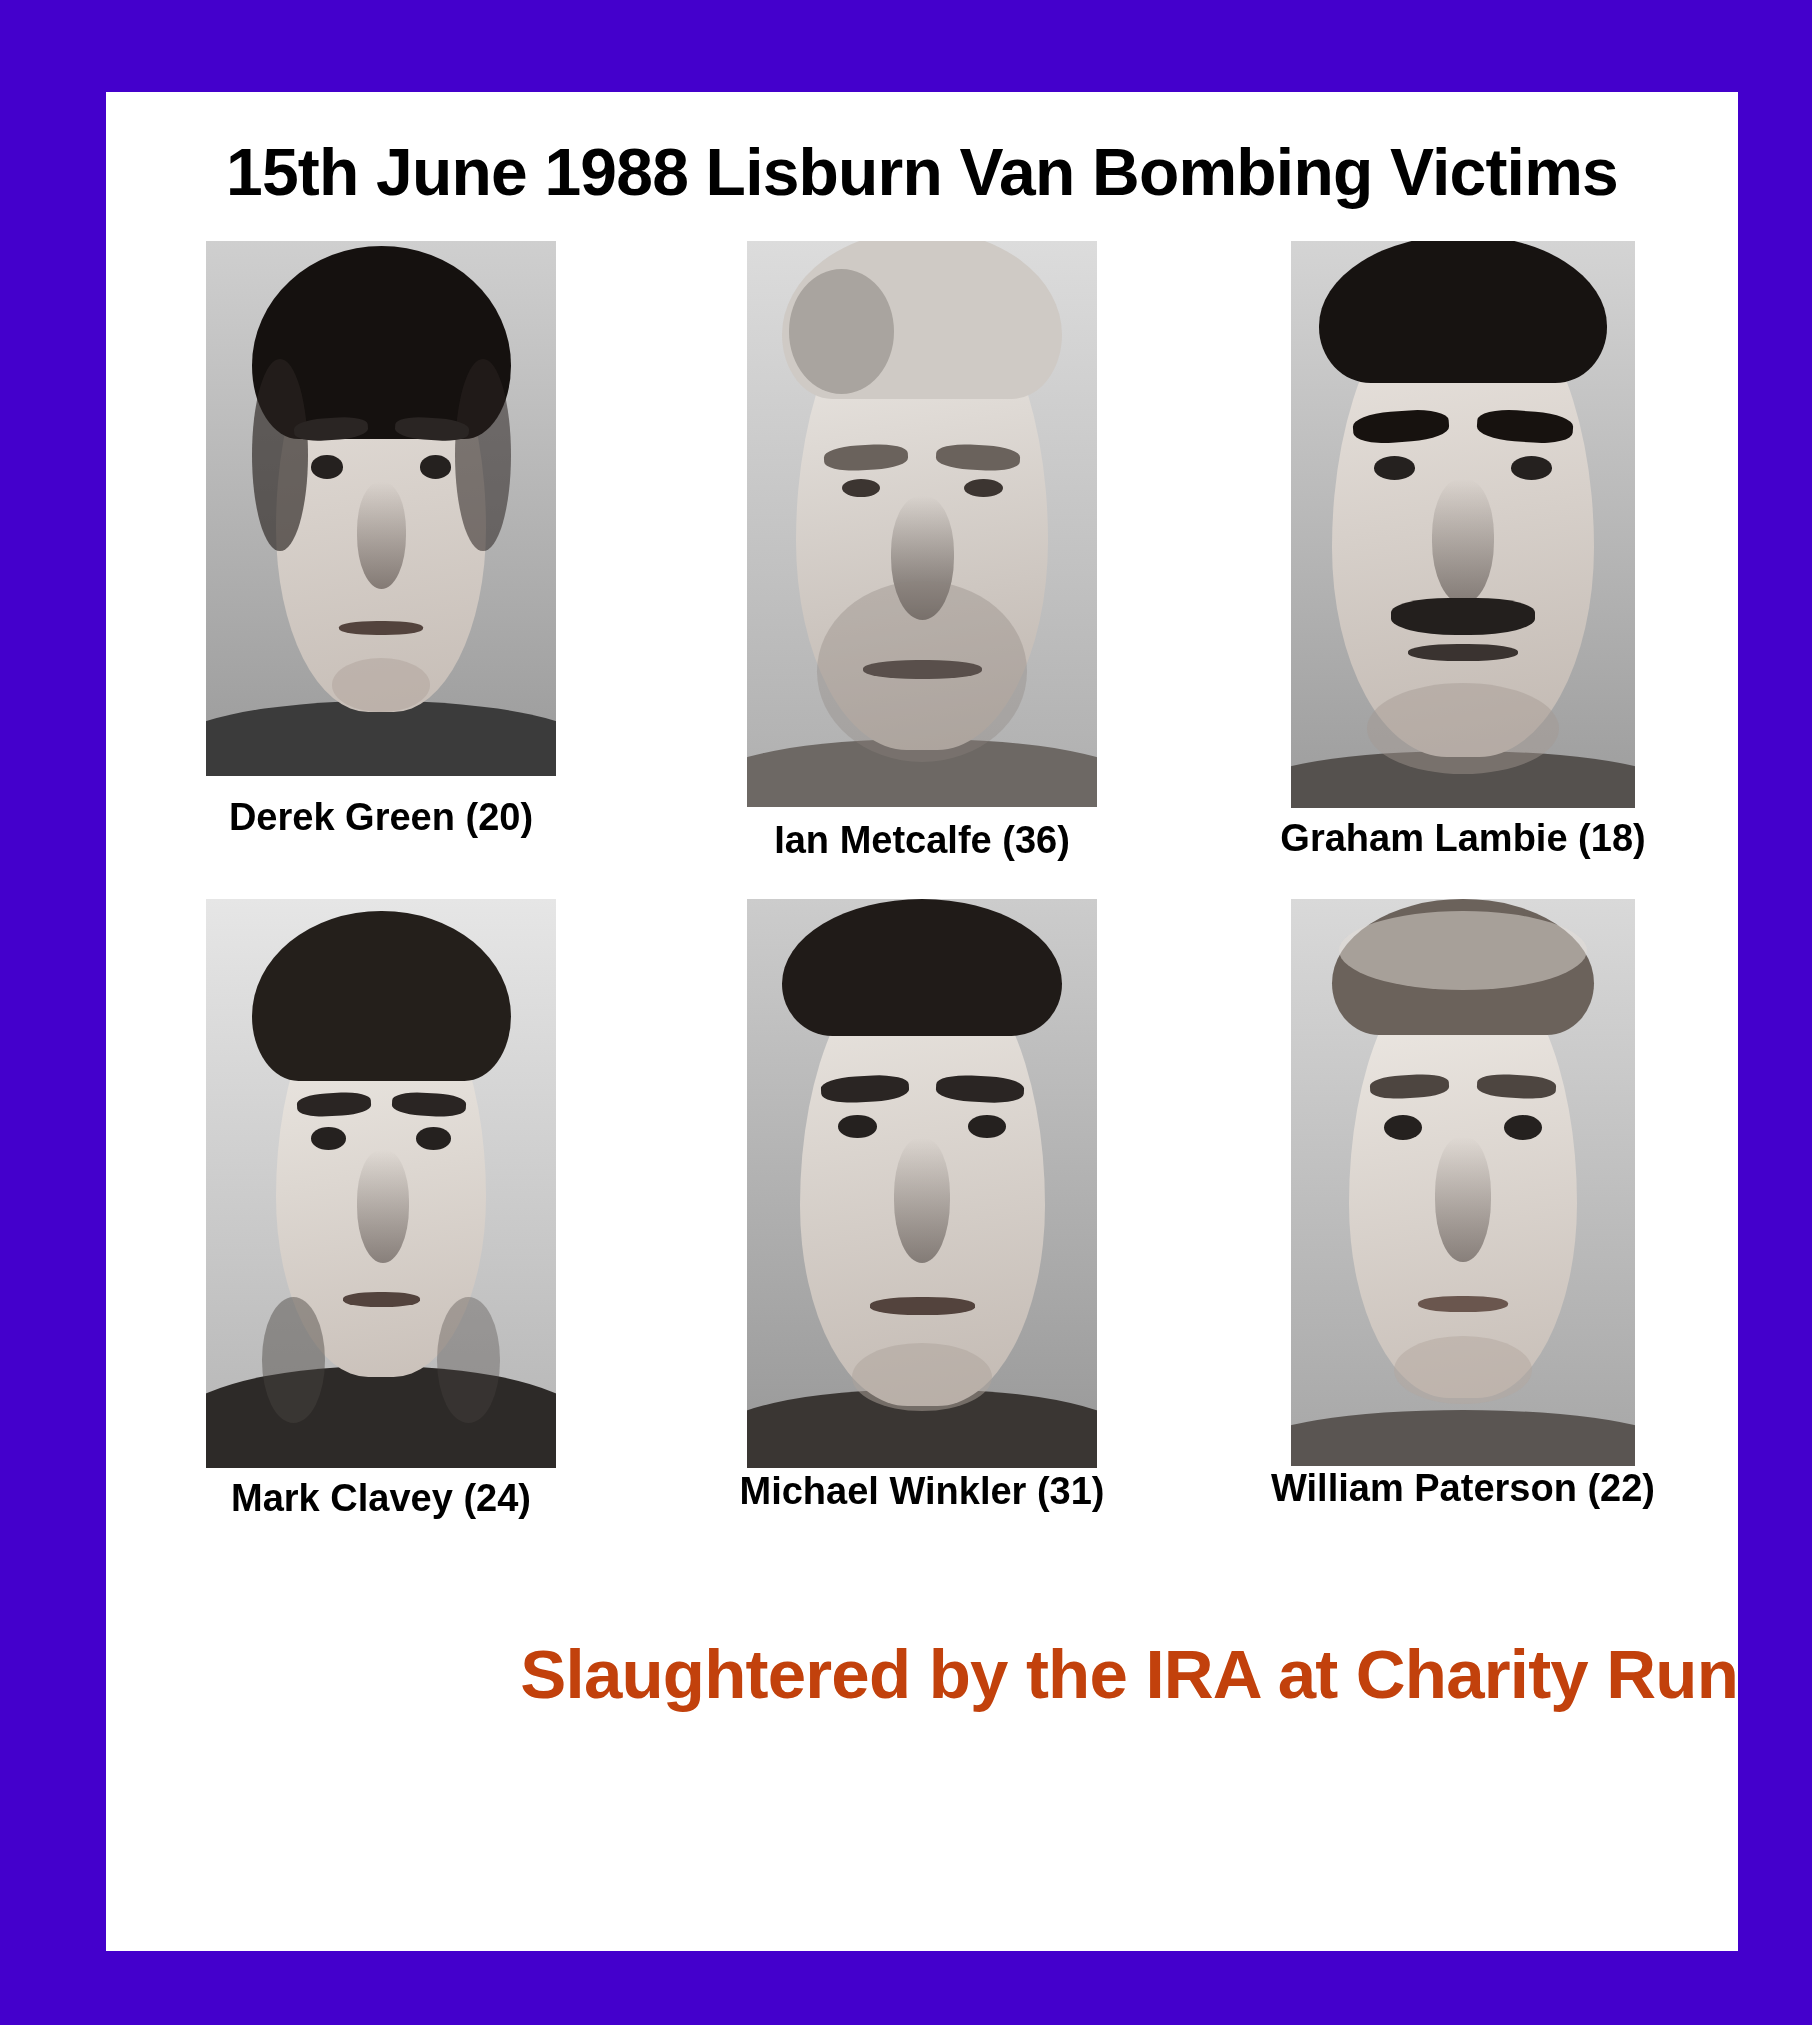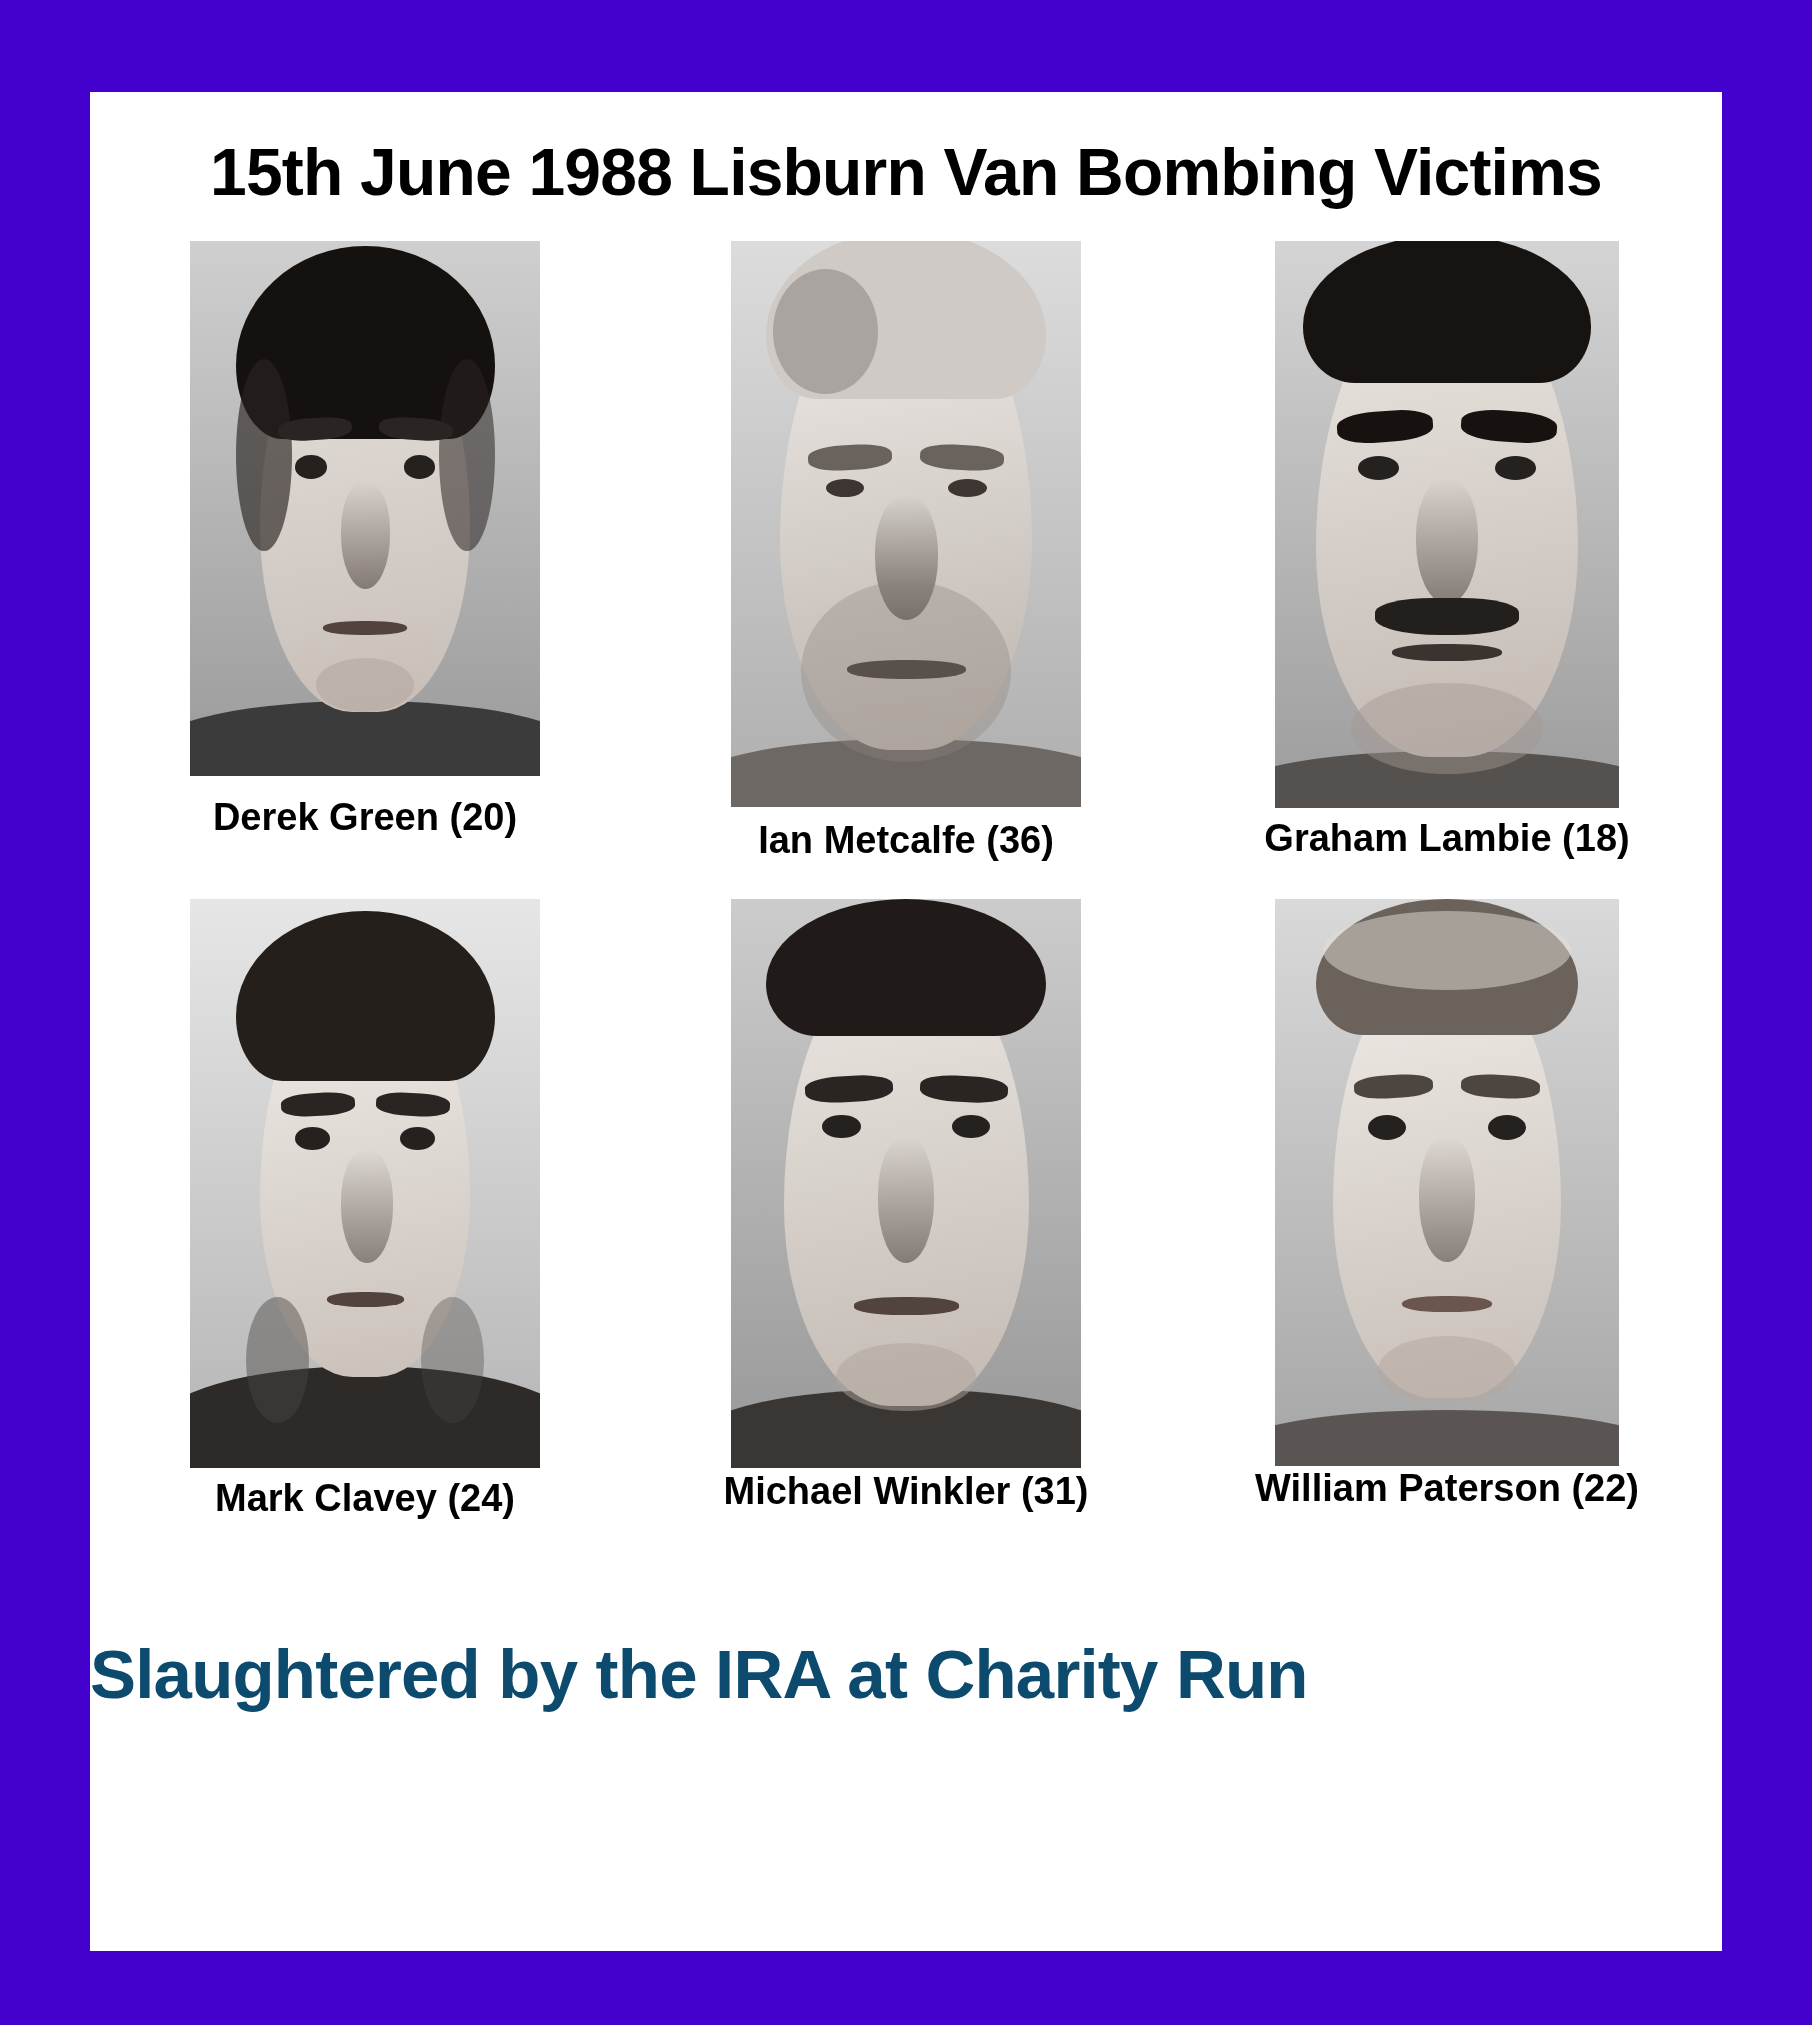"15th June 1988 Lisburn Van" .poster { left: 90px -> 106px }
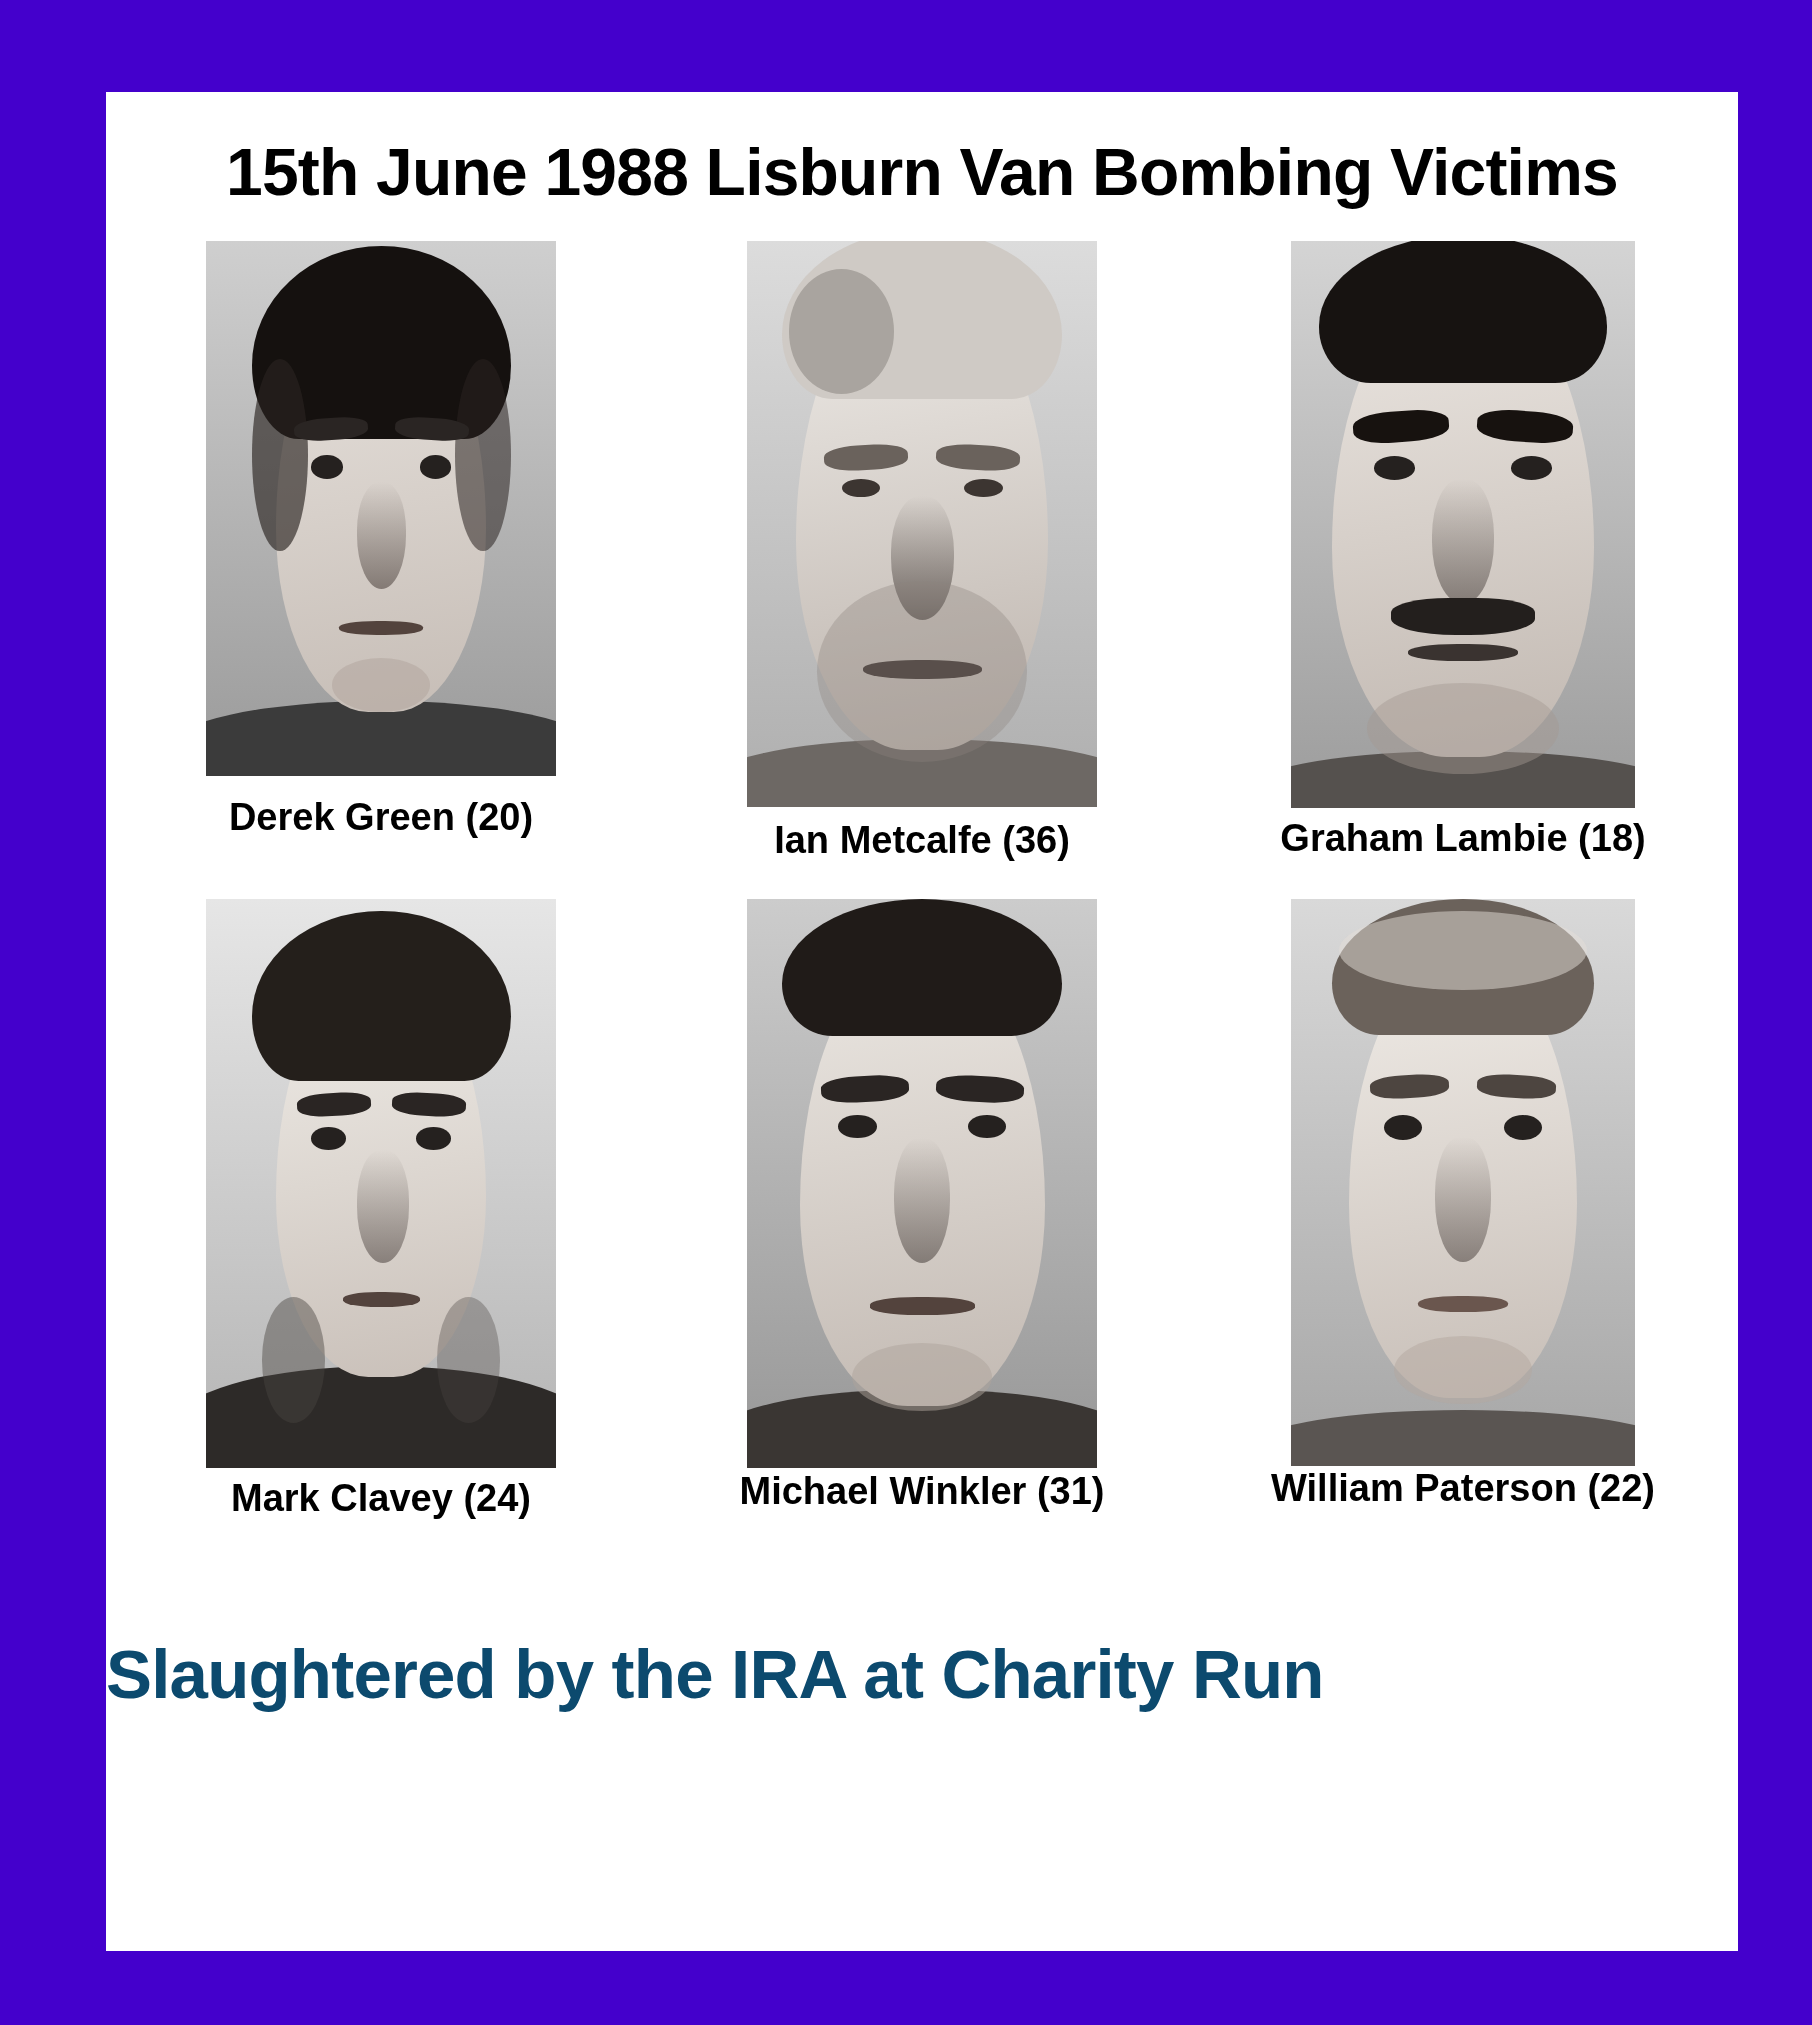"Slaughtered by the IRA at" .footer { color: #0c4a6e -> #c2410c; text-align: left -> right }
